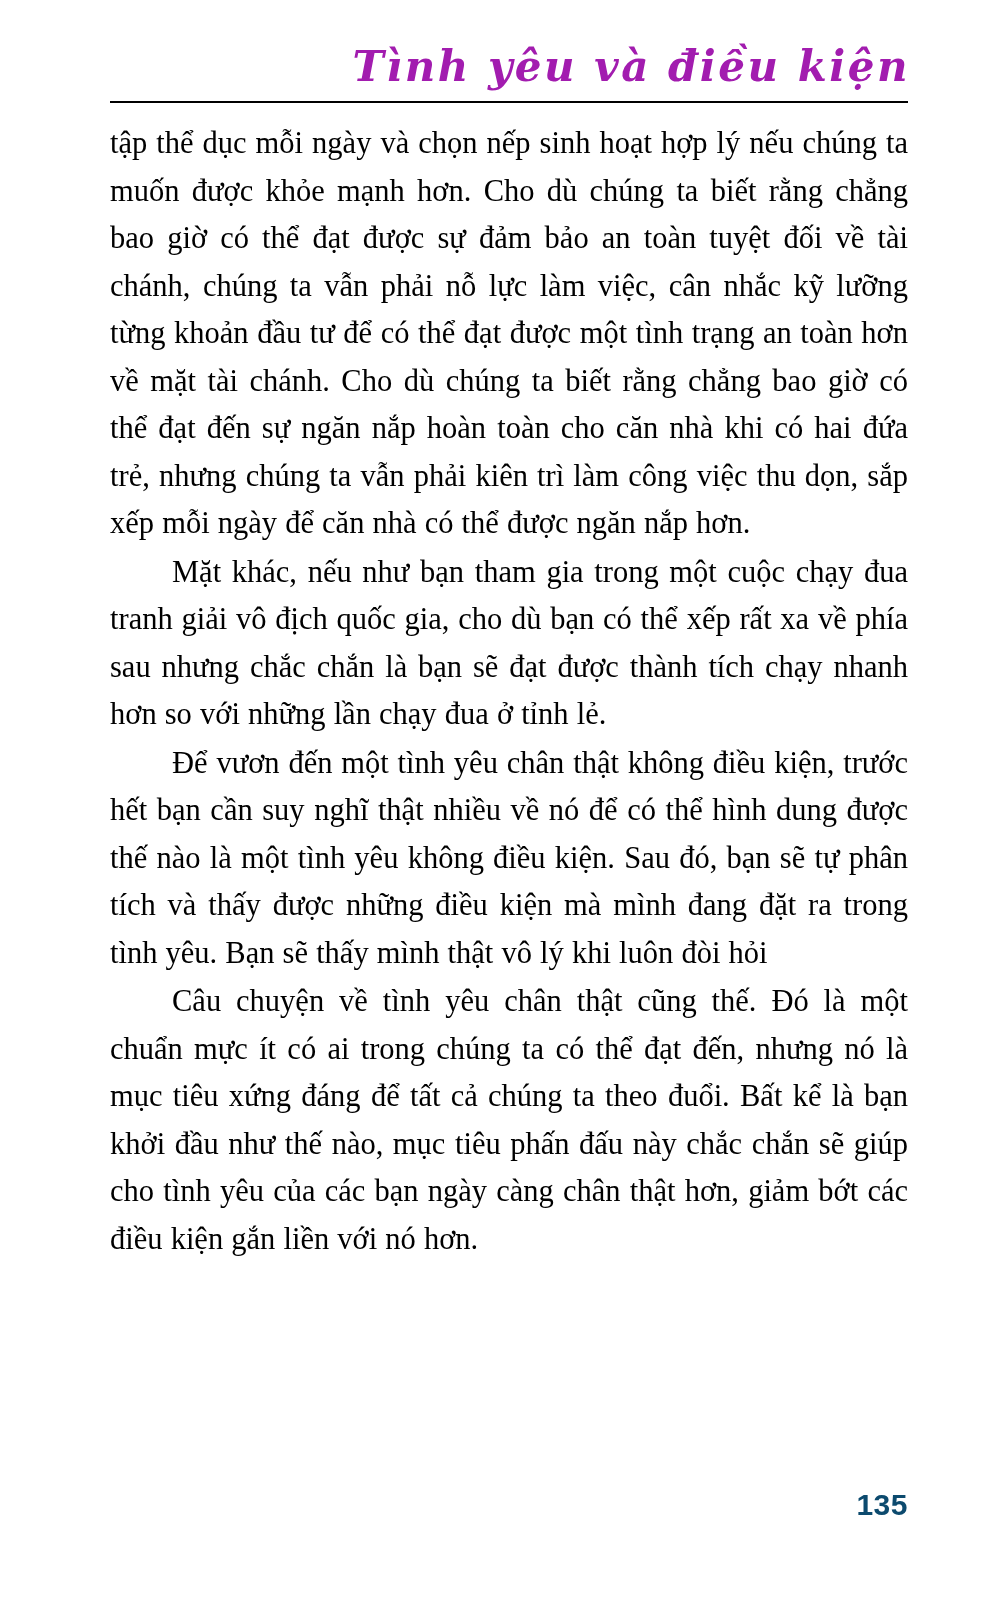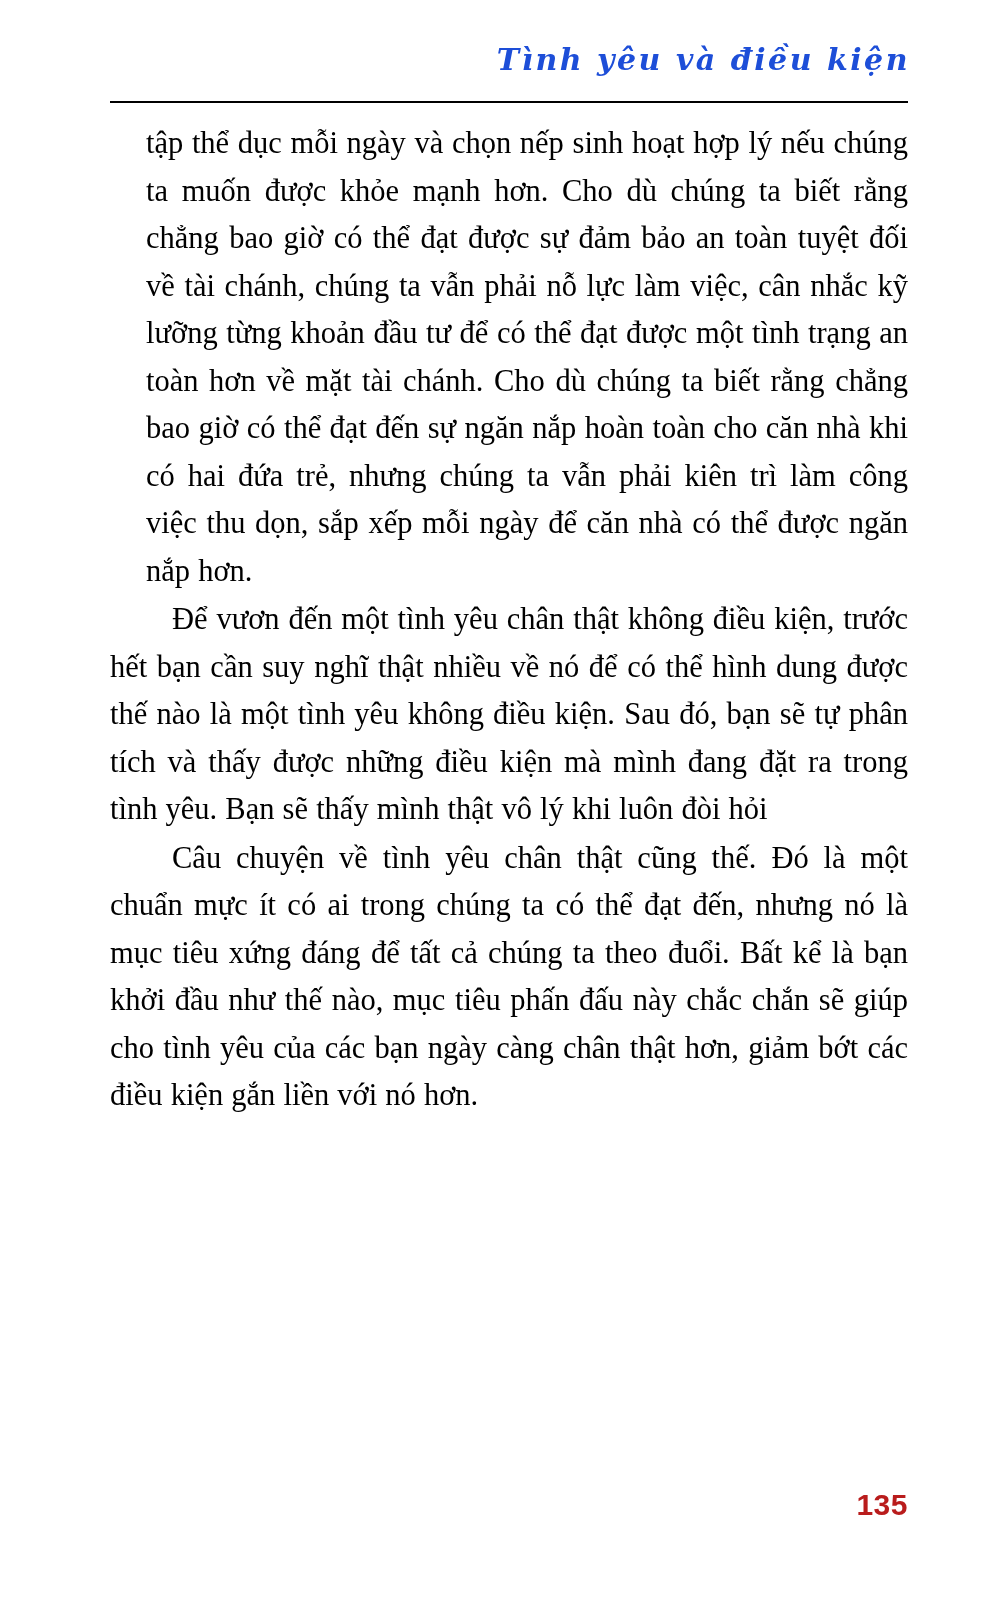"Tình yêu và điều kiện" .header-title { color: #1d4ed8 -> #a21caf; font-size: 30px -> 42px }
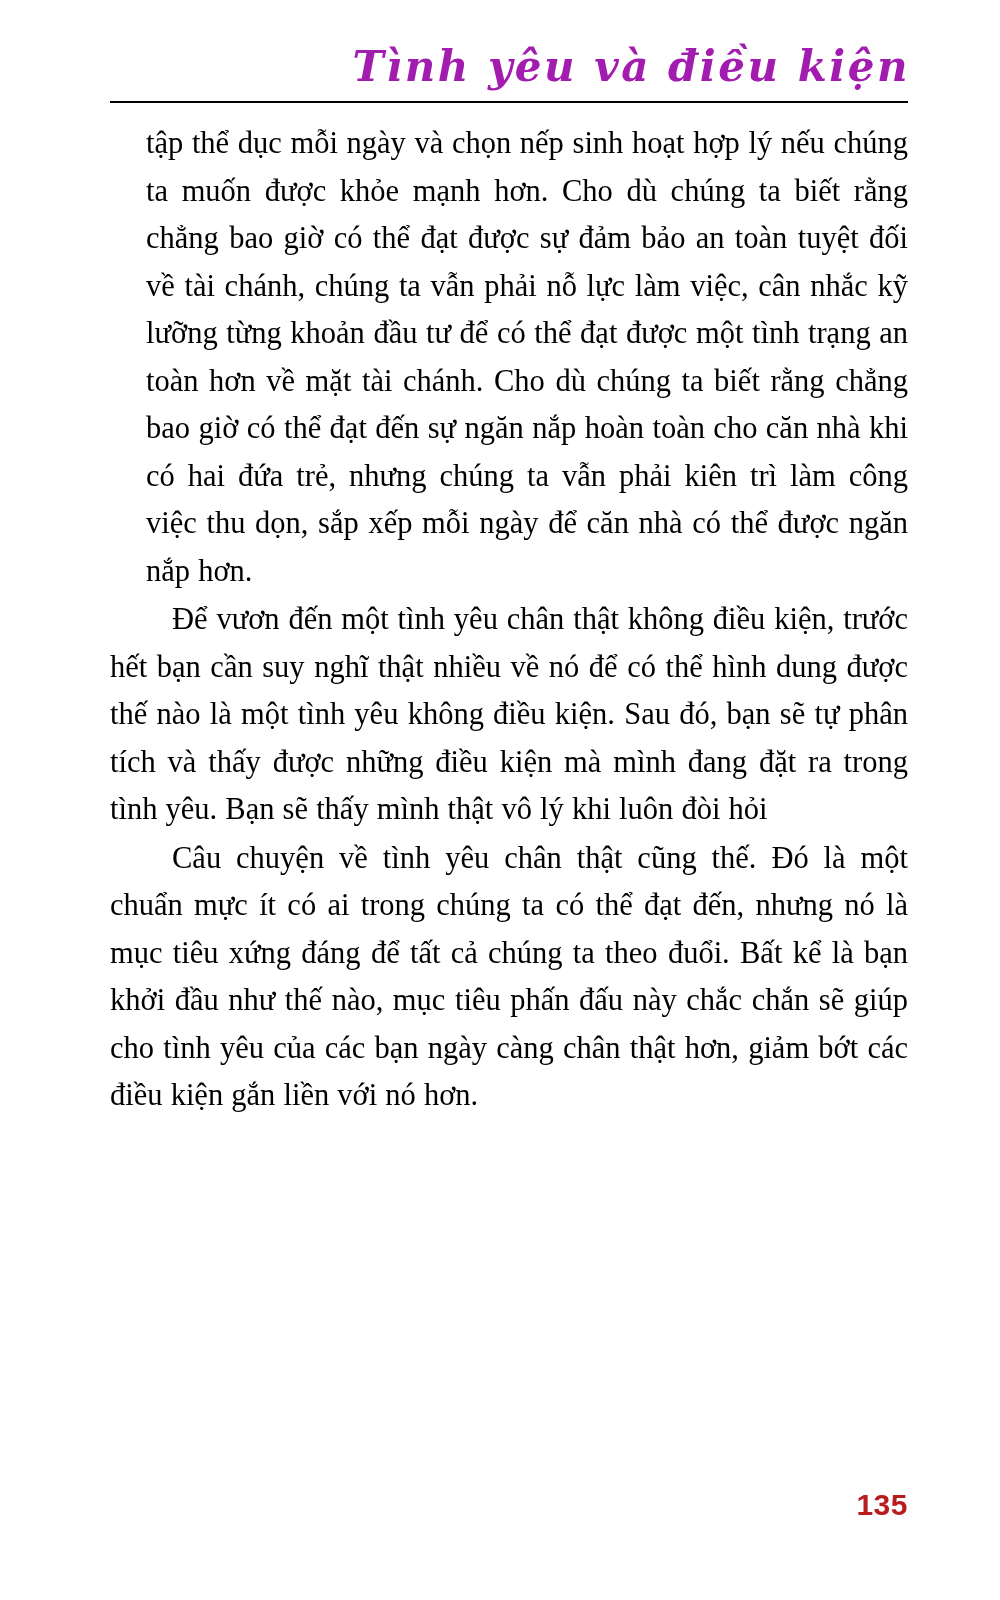"tập thể dục mỗi ngày" p.first { margin-left: 36px -> none }
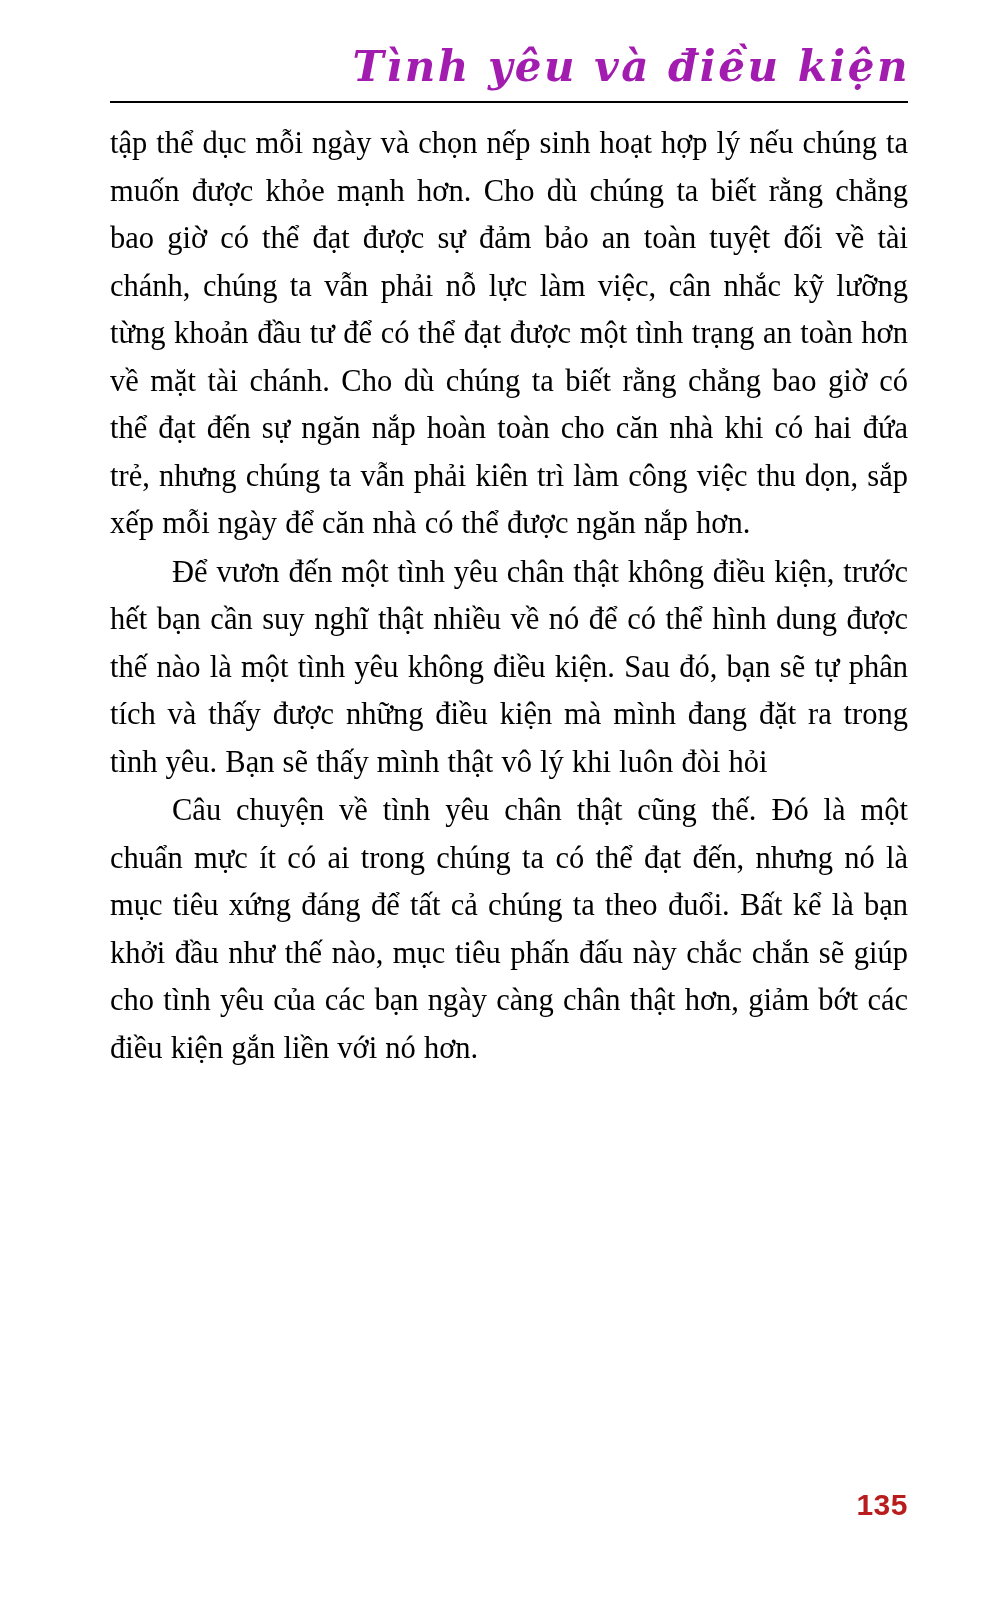"Mặt khác, nếu như bạn" p.indent { html: none -> <p>Mặt khác, nếu như bạn tham gia trong một cuộc chạy đua tranh giải vô địch quốc gia, cho dù bạn có thể xếp rất xa về phía sau nhưng chắc chắn là bạn sẽ đạt được thành tích chạy nhanh hơn so với những lần chạy đua ở tỉnh lẻ.</p> }
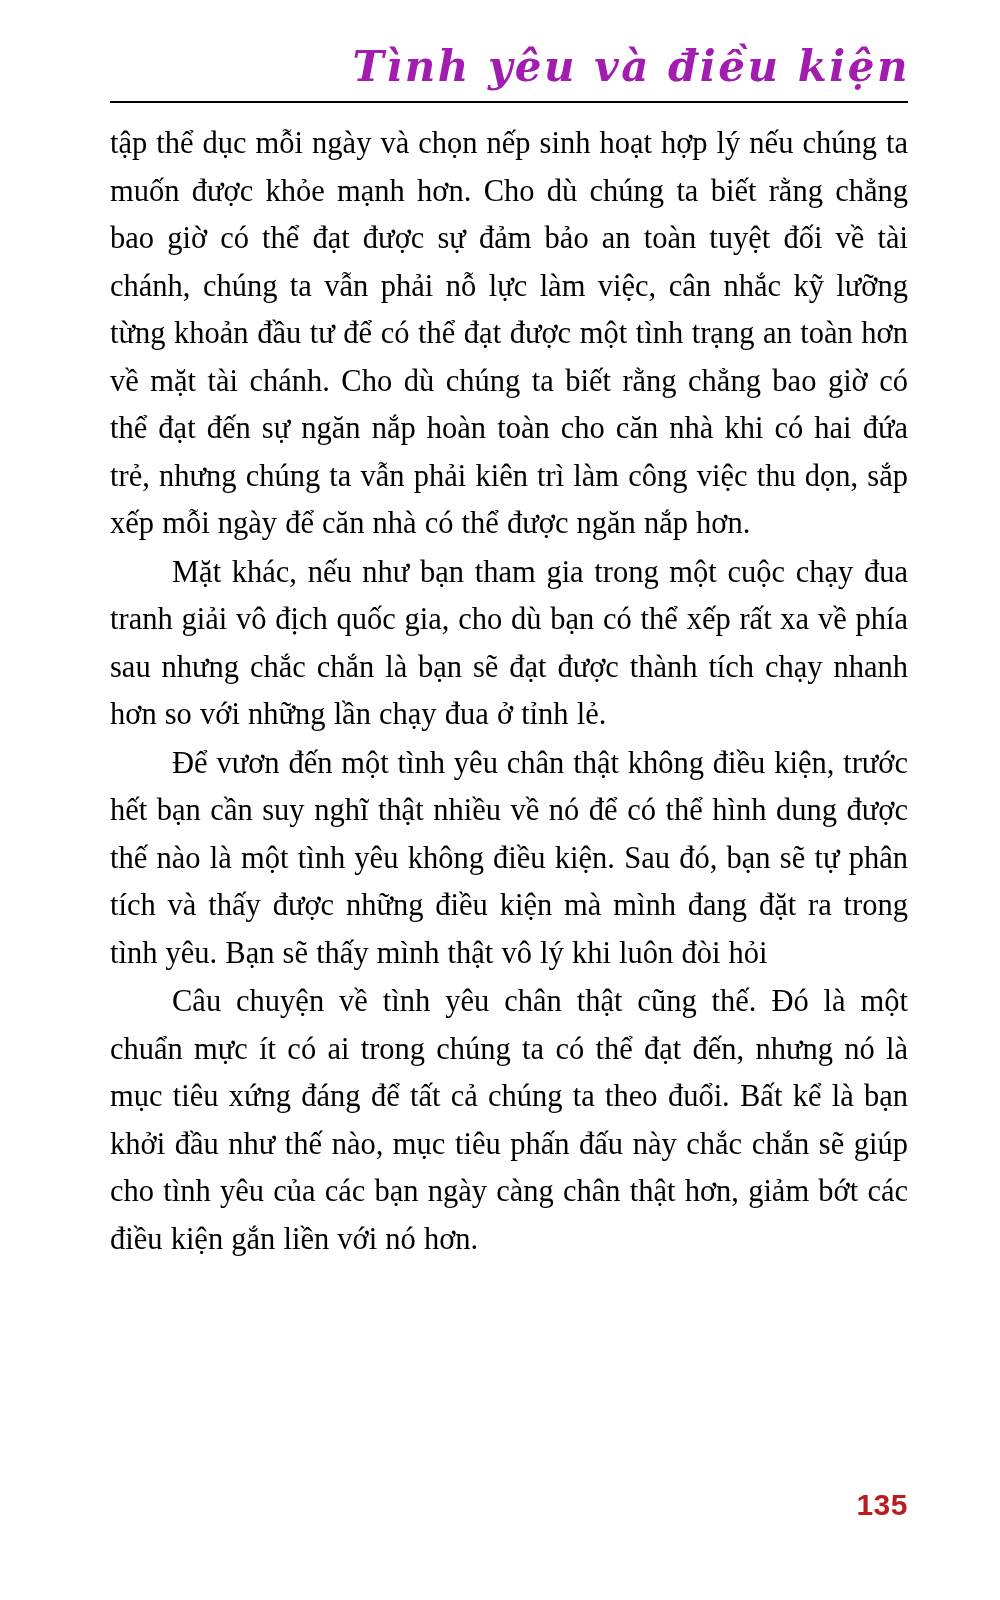"135" .page-number { color: #b91c1c -> #0c4a6e }
